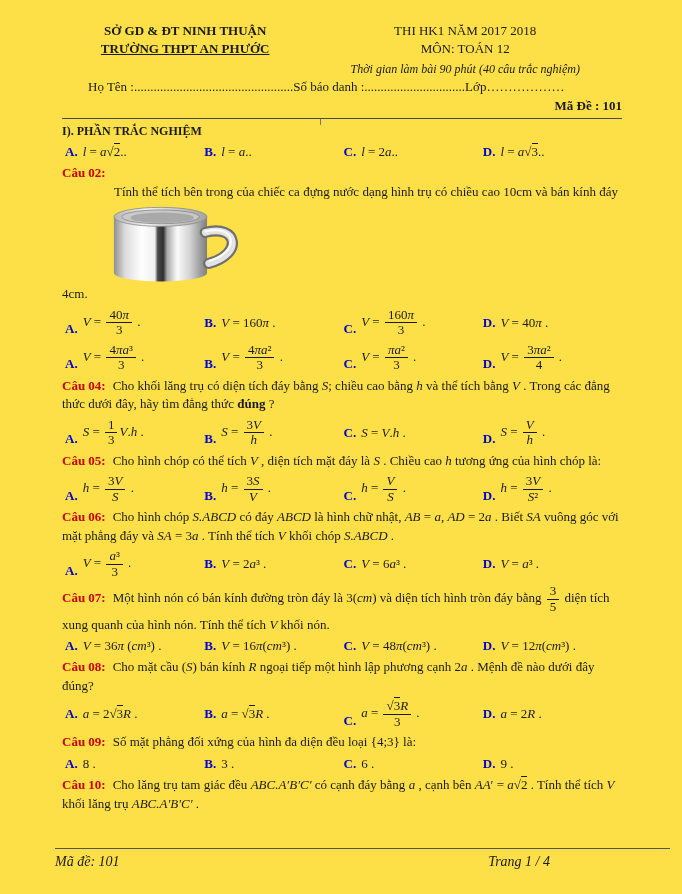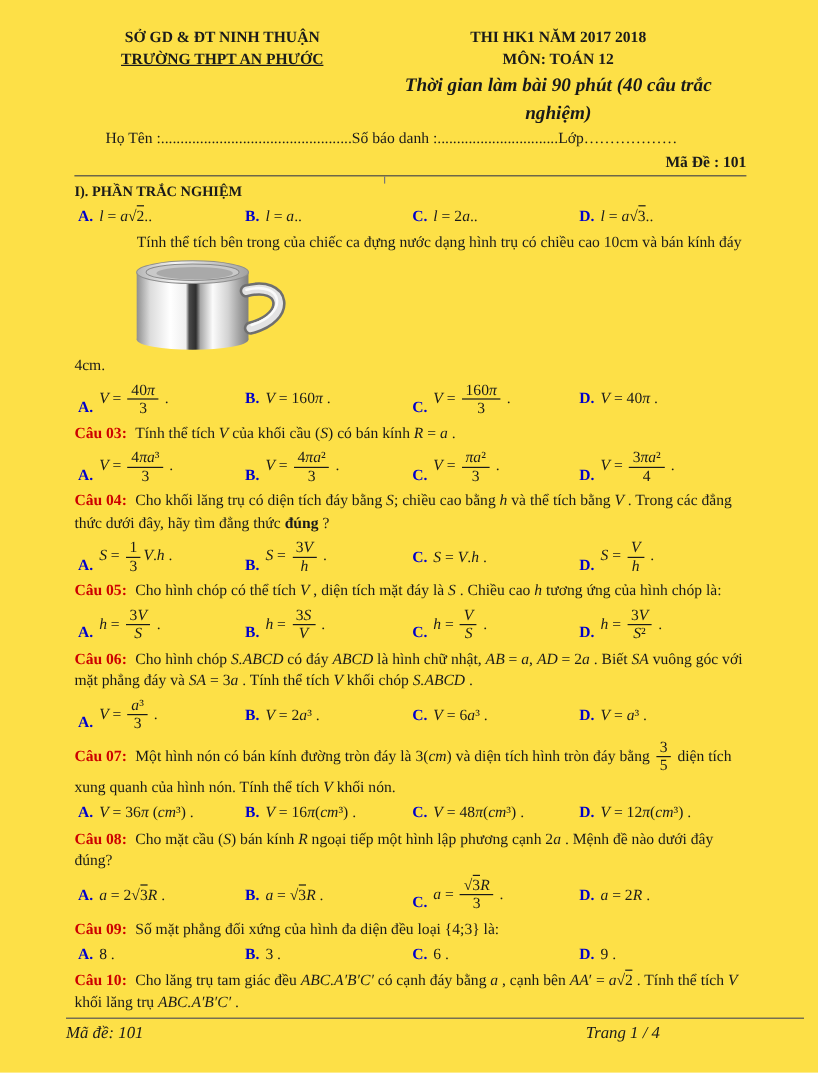"THI HK1 NĂM 2017 2018" .hdr-right .l1,.hdr-right .l2 { font-weight: bold -> normal }
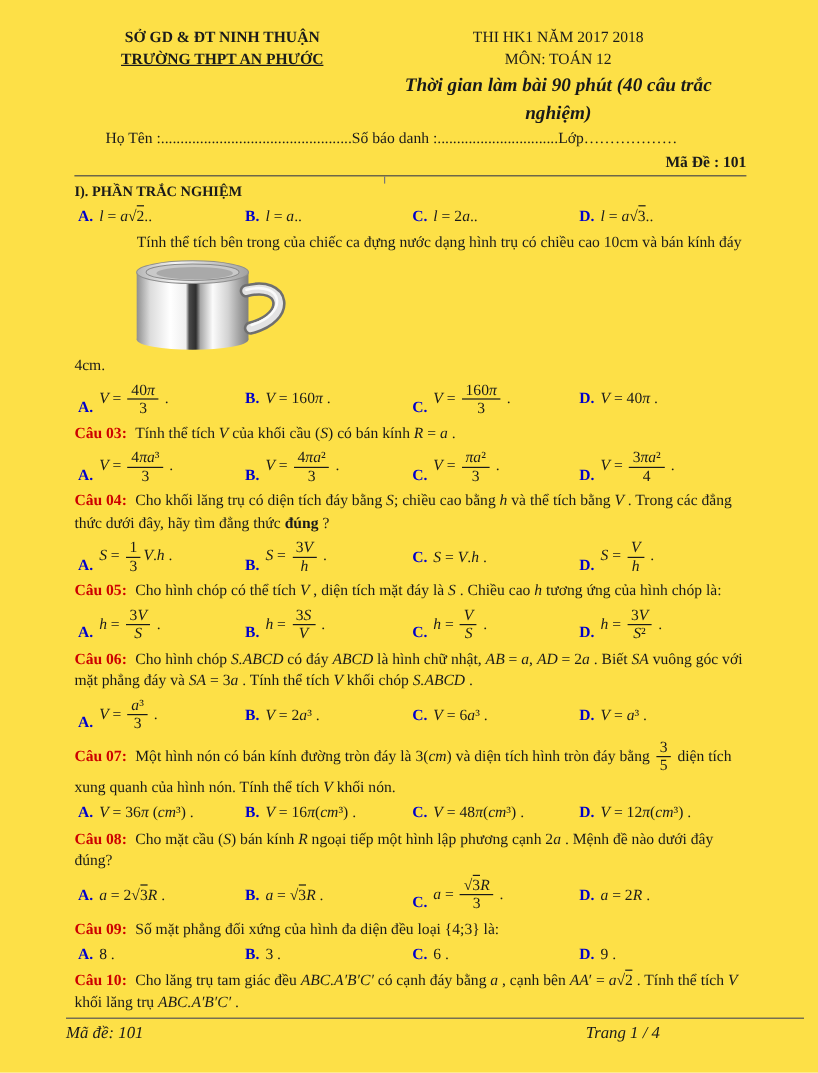"Thời gian làm bài 90" .hdr-right .l3 { font-size: 16px -> 12px; font-weight: bold -> none }
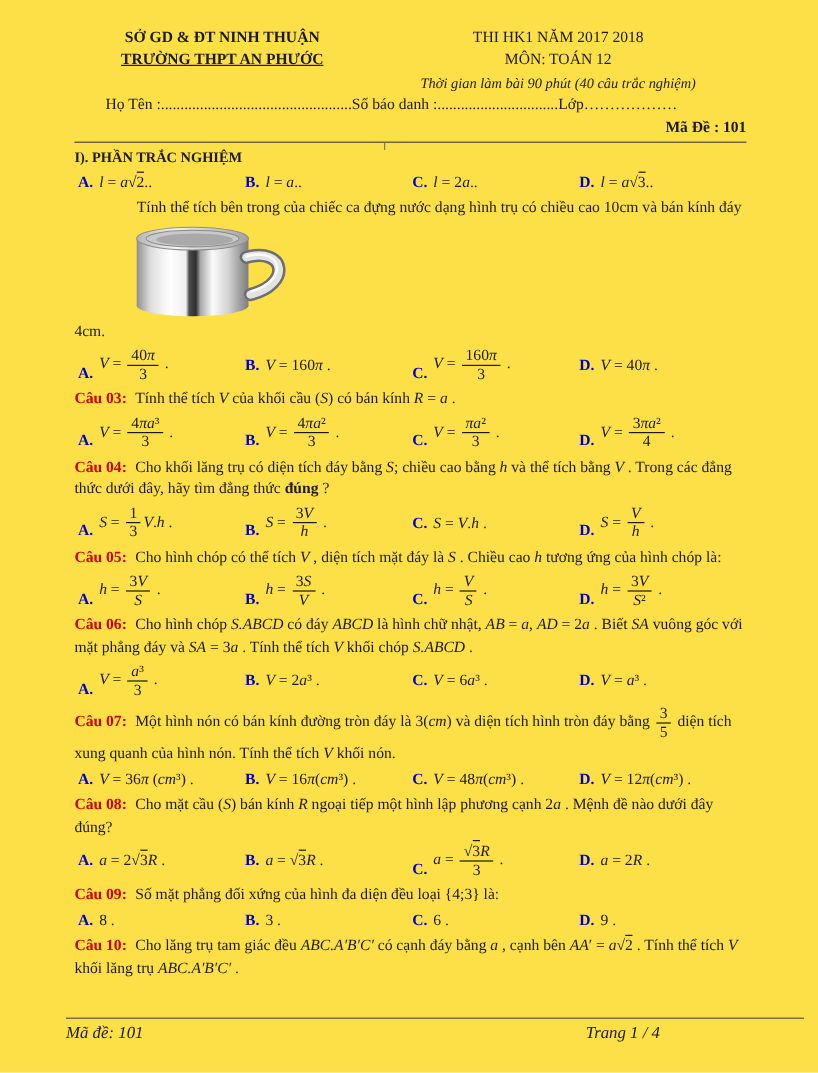"Câu 02:" b.qlabel { html: none -> <b>Câu 02:</b> }
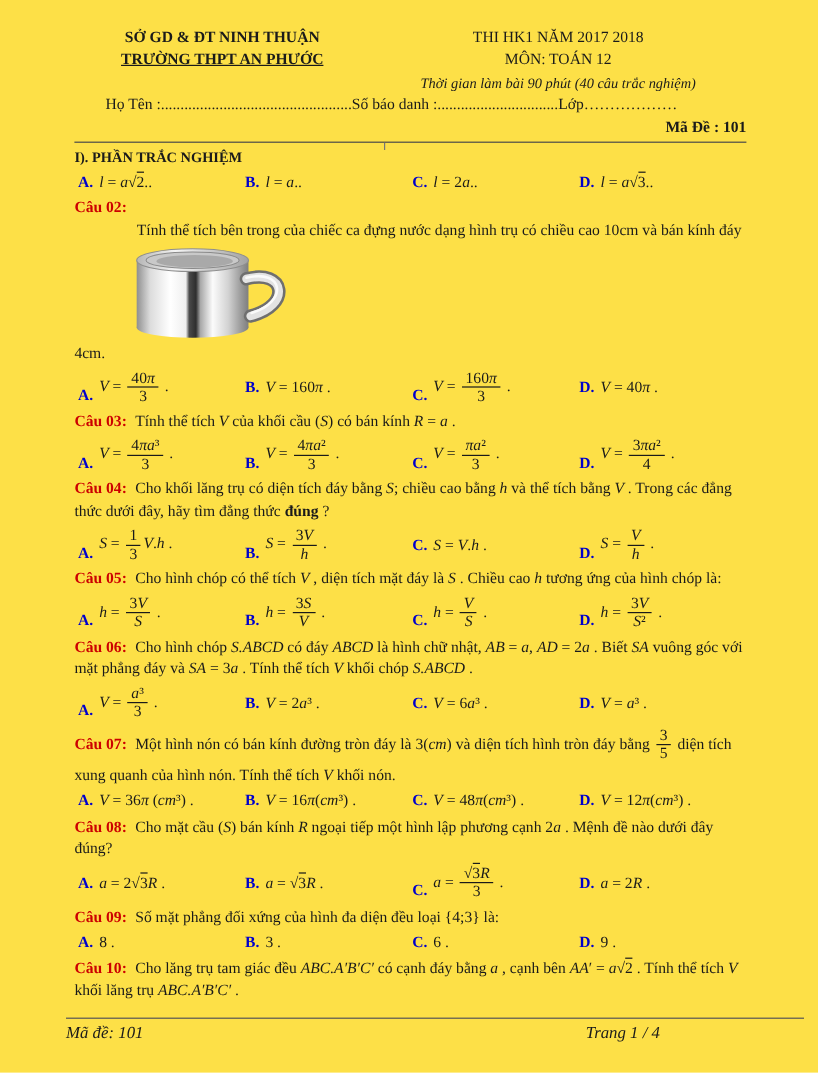"Câu 03: Tính thể tích" p.stem { html: <p><b>Câu 03:</b><span>Tính thể tích <i>V</i> của khối cầu (<i>S</i>) có bán kính <i>R</i> = <i>a</i> .</span></p> -> none }
